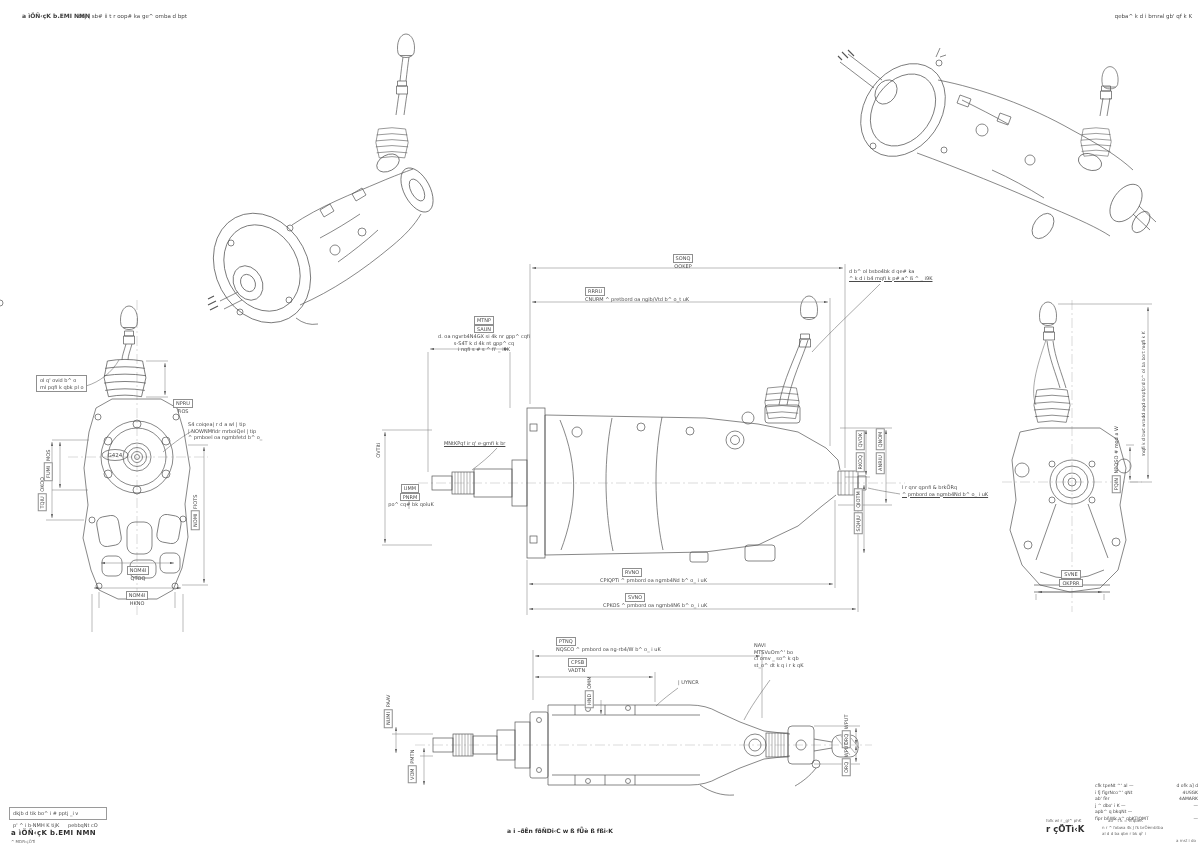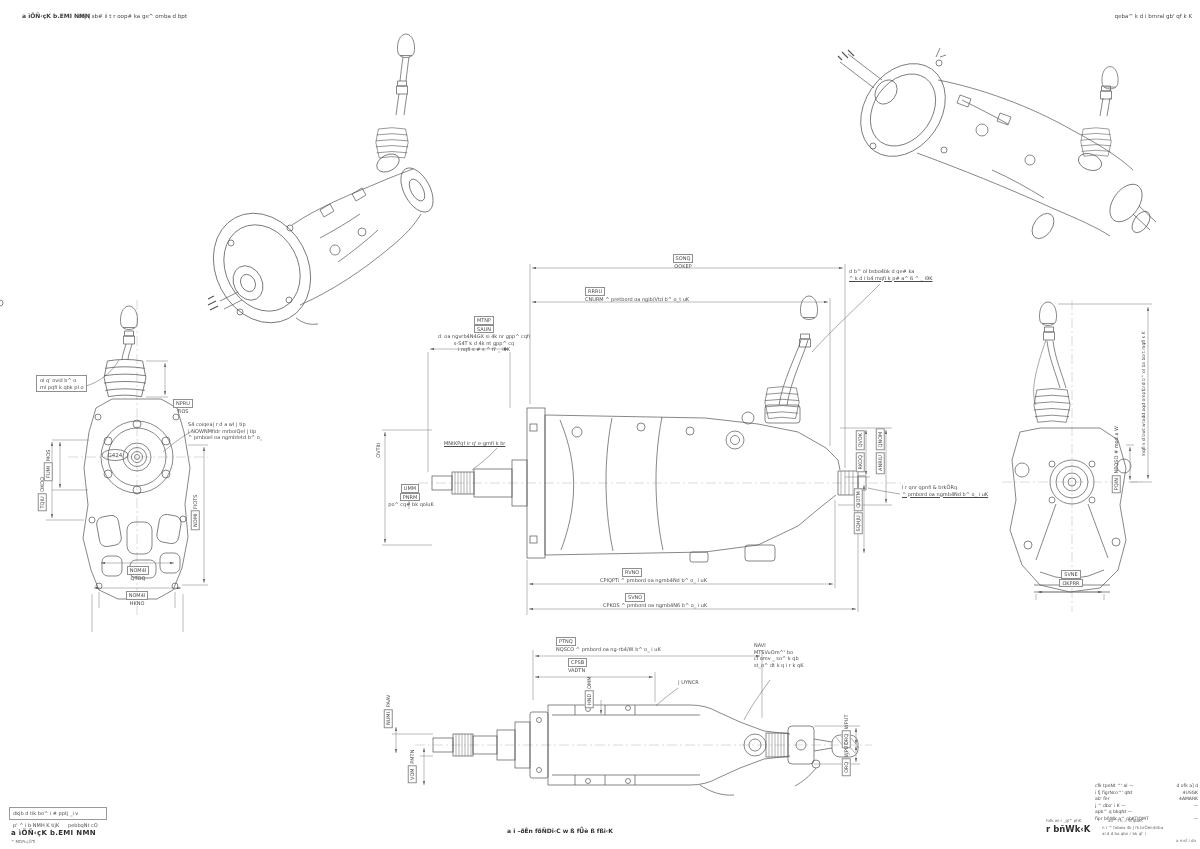"r bñWk‹K" div.lbl { text: bñWk -> çÖTì }
